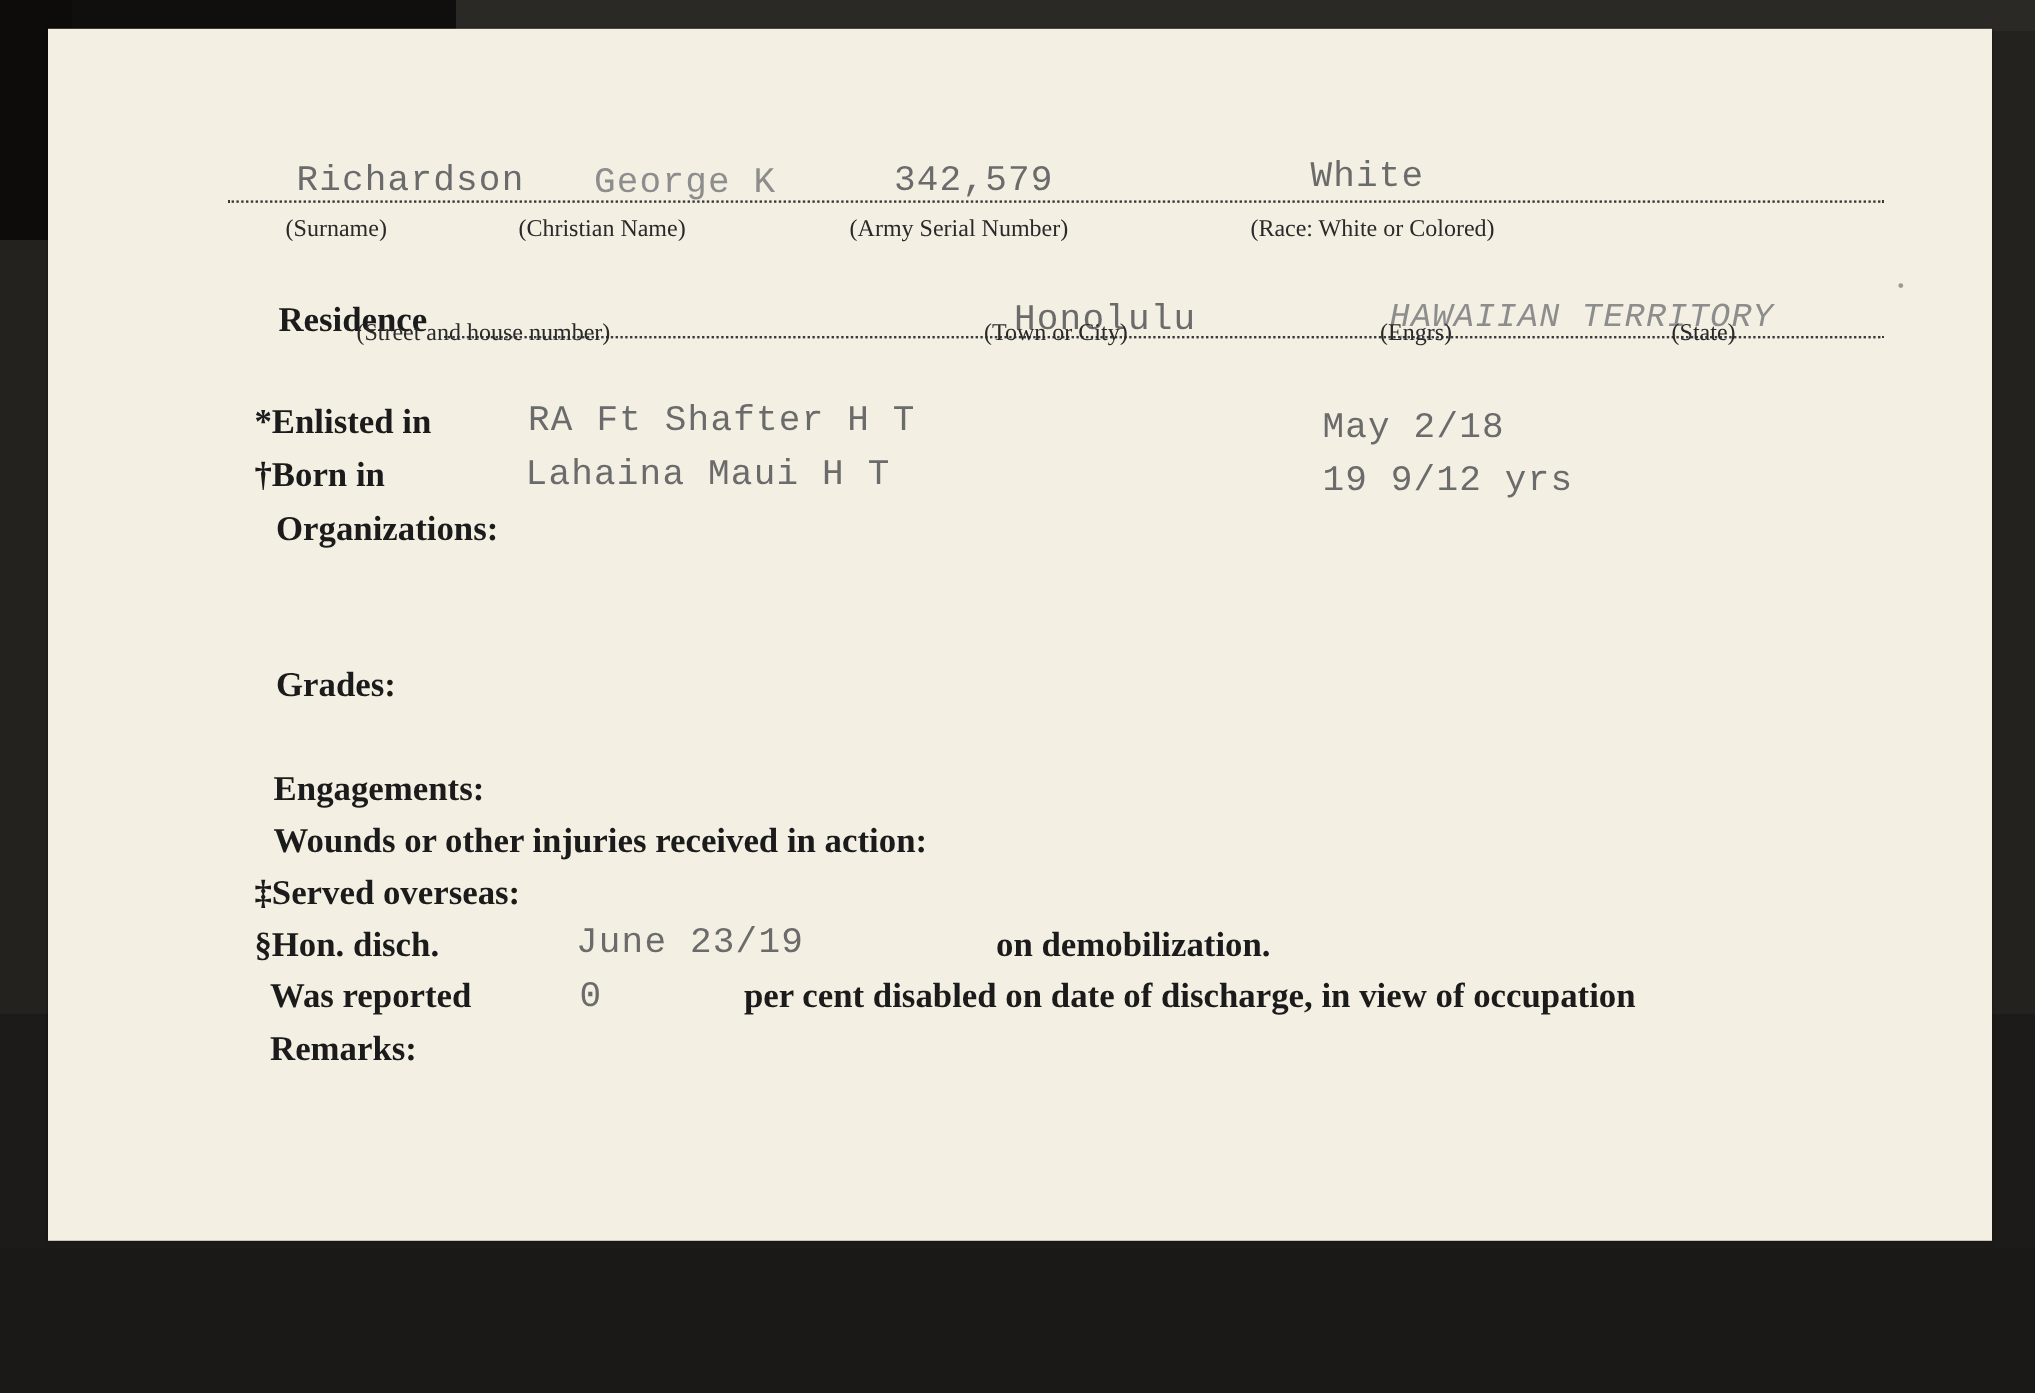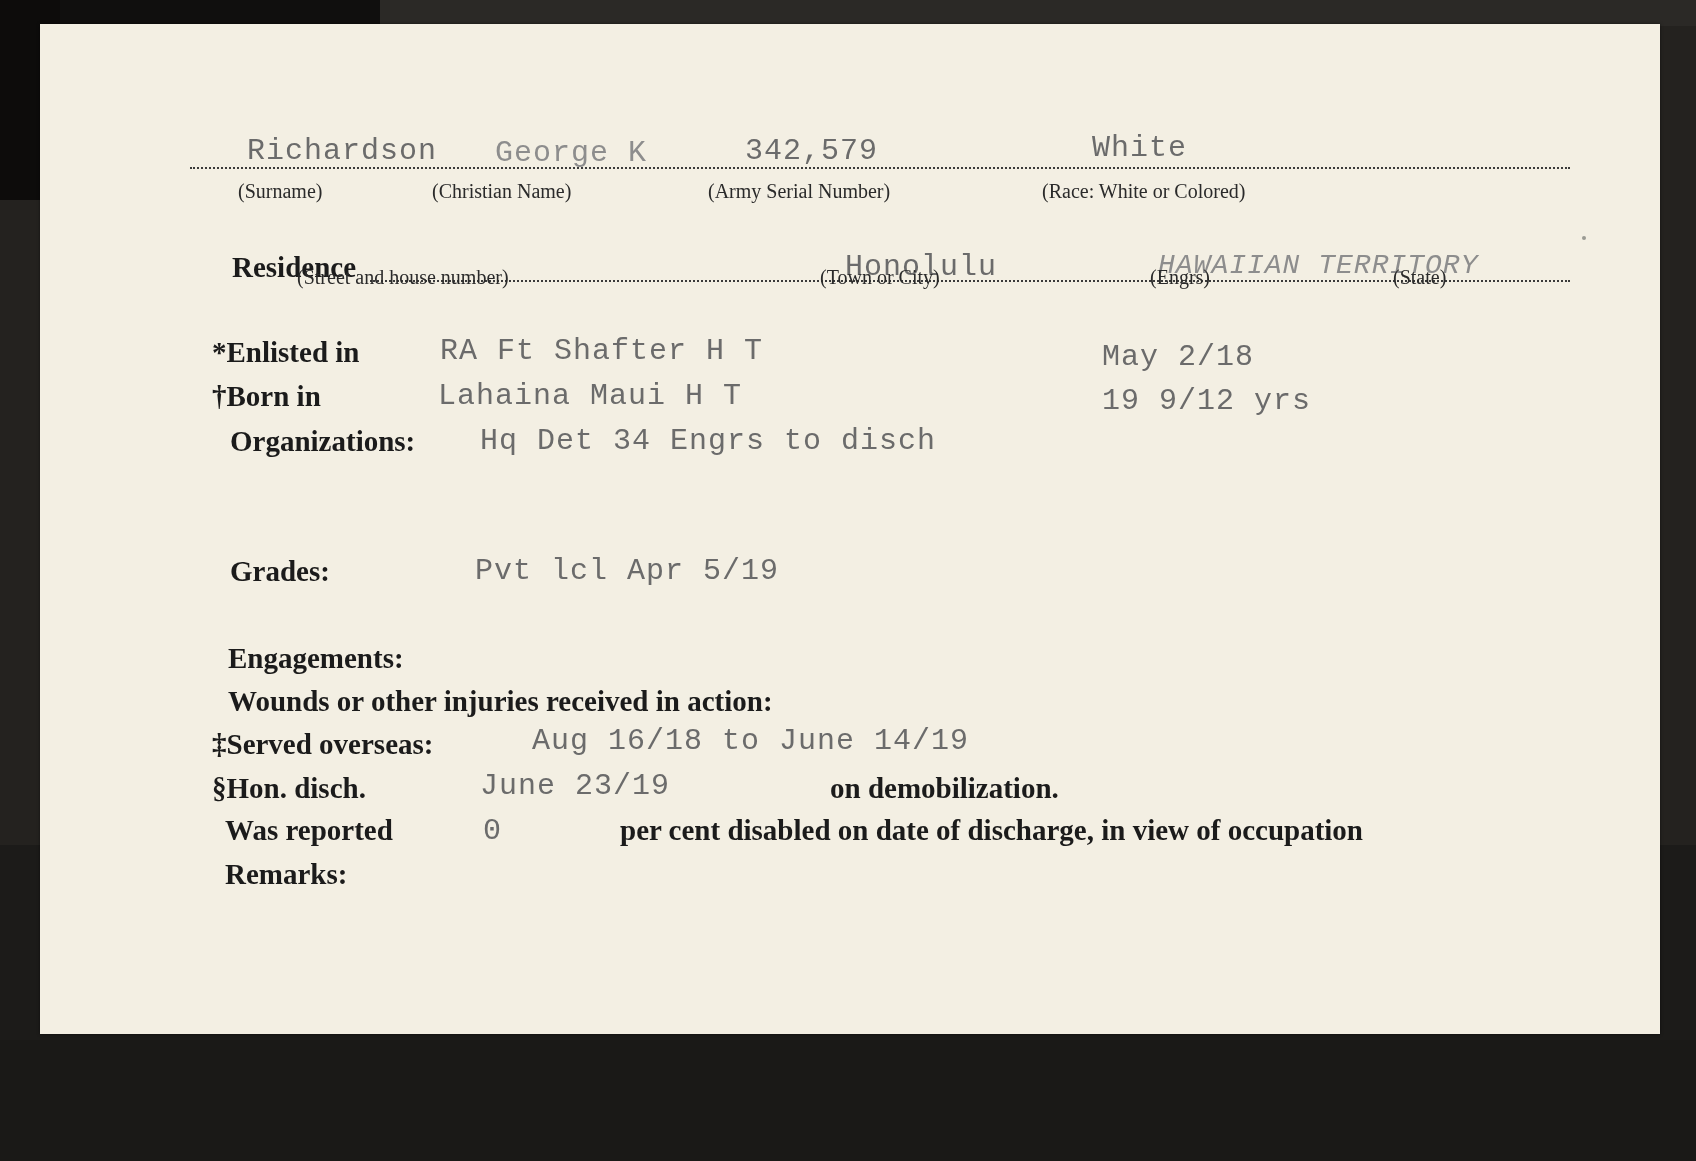"Hq Det 34 Engrs to" div.typed { html: <div>Hq Det 34 Engrs to disch</div> -> none }
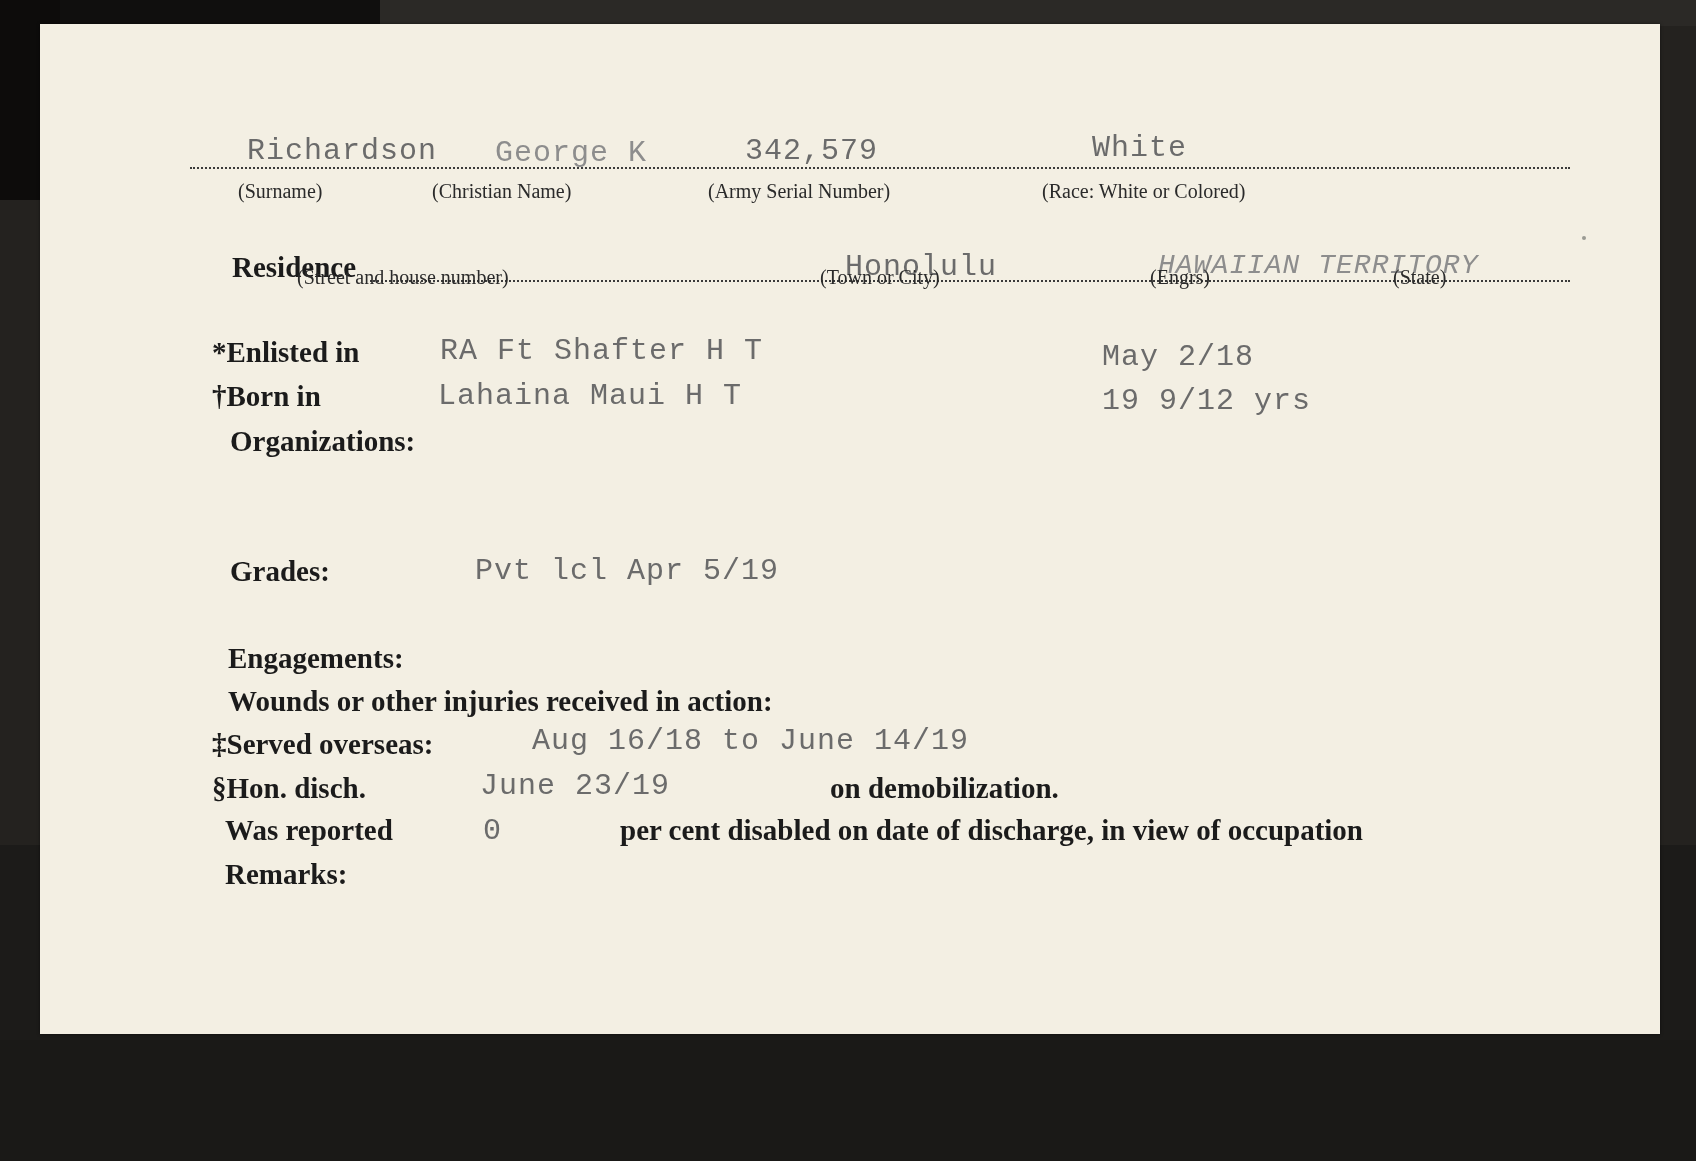"Pvt lcl Apr 5/19" div.typed { html: <div>Pvt lcl Apr 5/19</div> -> none }
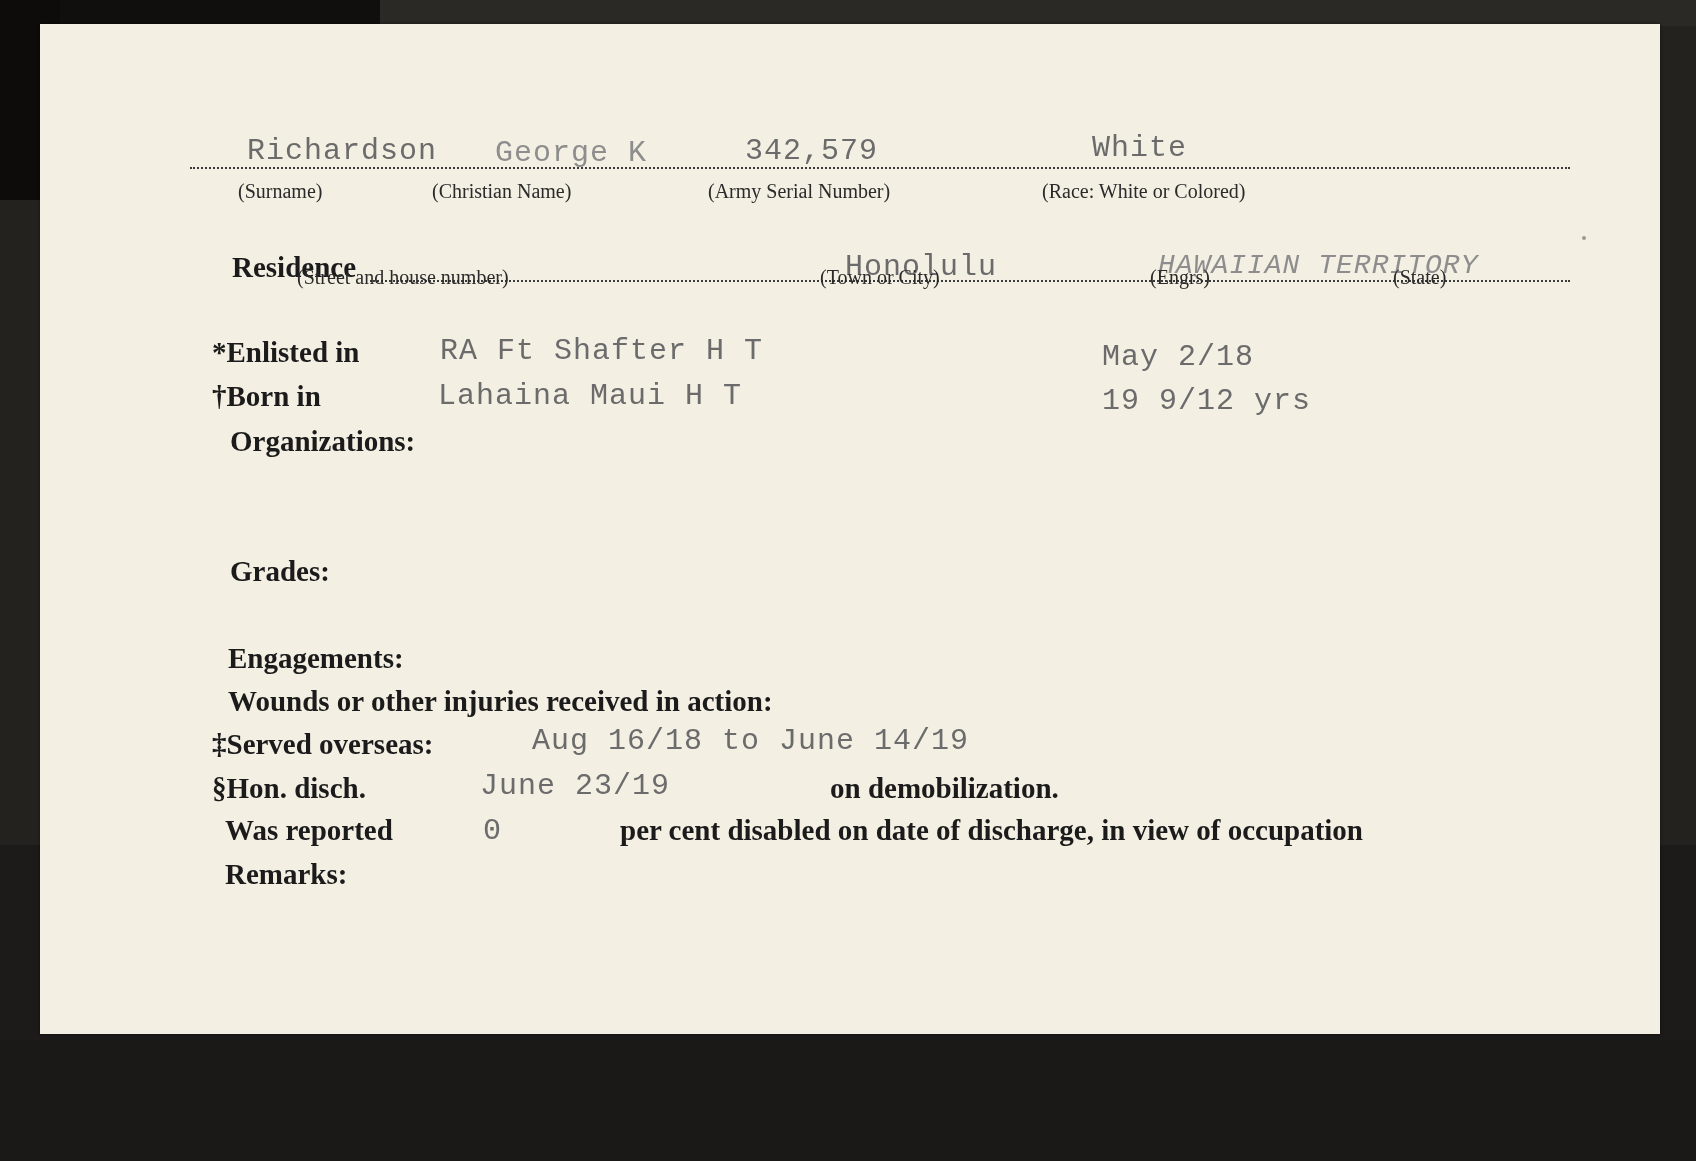"Aug 16/18 to June 14/19" div.typed { html: <div>Aug 16/18 to June 14/19</div> -> none }
